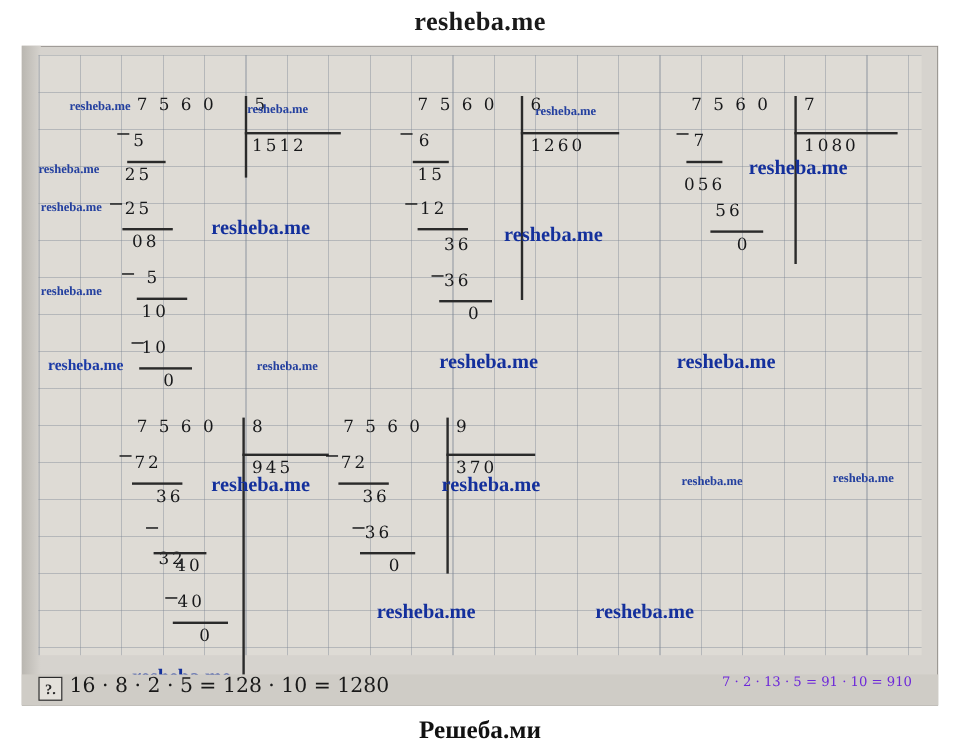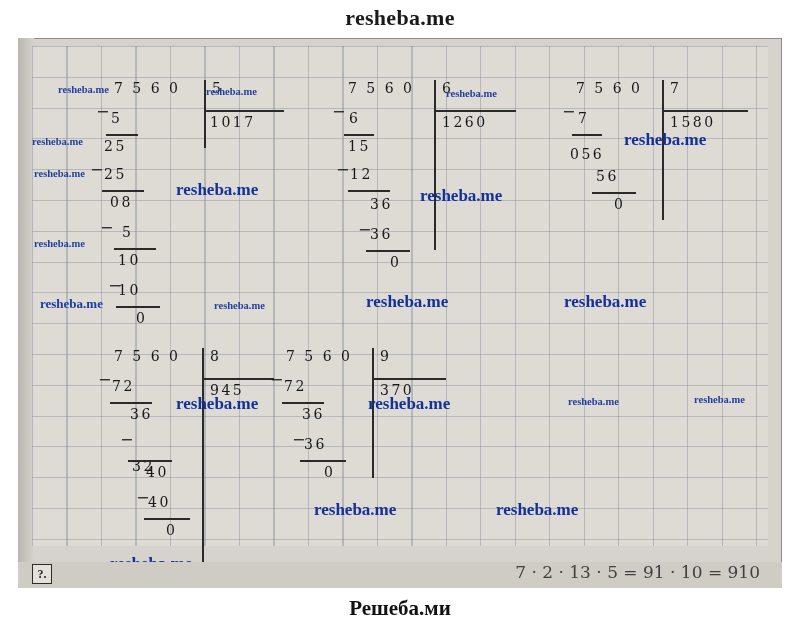"1017" div.num { text: 1017 -> 1512 }
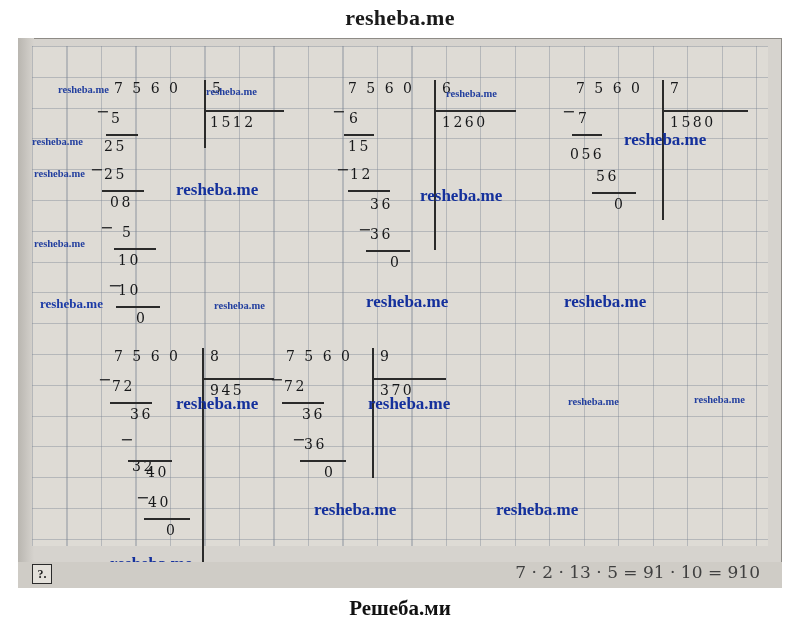"1580" div.num { text: 1580 -> 1080 }
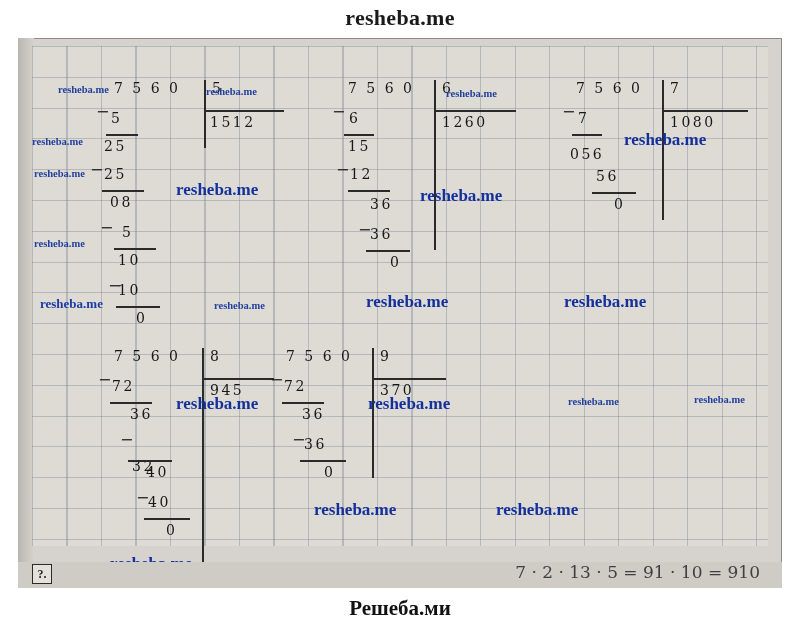"16 · 8 · 2" div.ans-left { html: none -> <div>16 · 8 · 2 · 5 = 128 · 10 = 1280</div> }
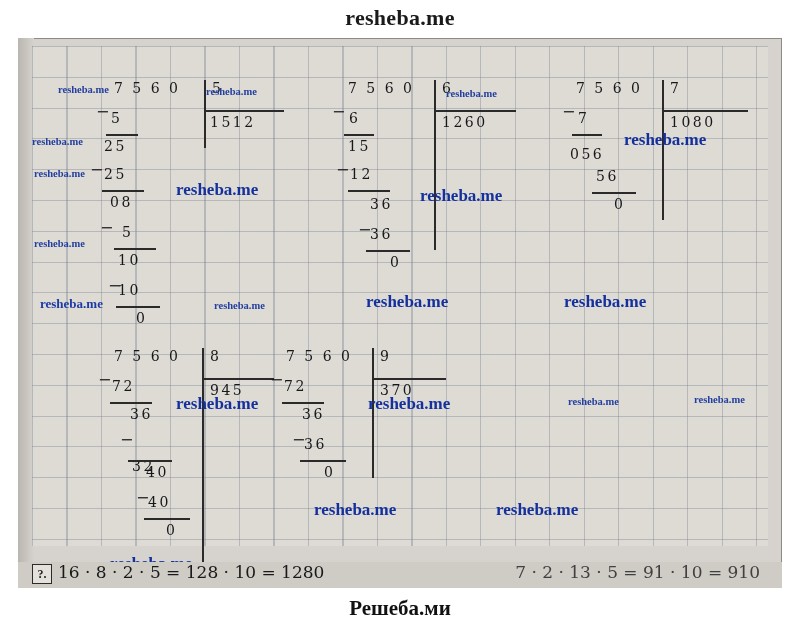"7 · 2 · 13" .ans-right { color: #404040 -> #6d28d9; font-size: 17px -> 11px }
